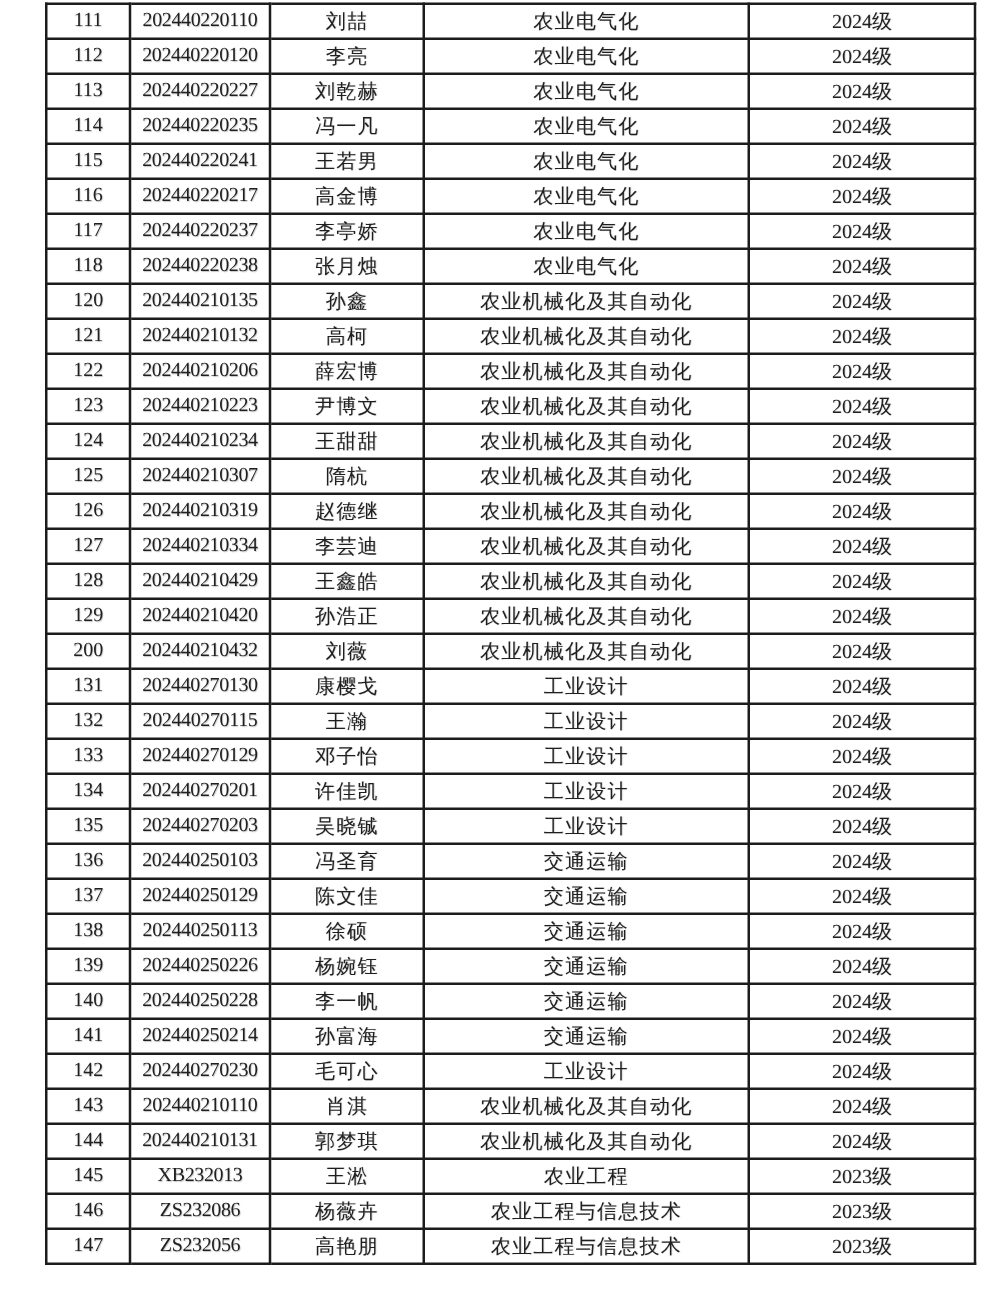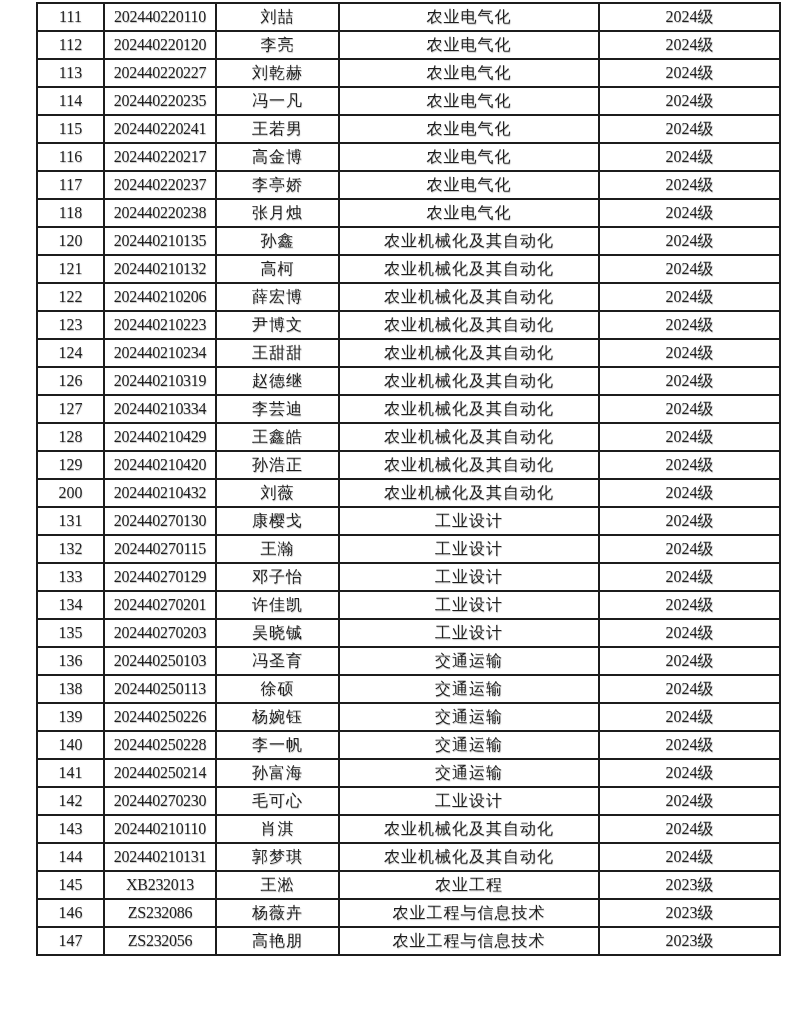"125" tr { html: none -> <tr> <td>125</td> <td>202440210307</td> <td>隋杭</td> <td>农业机械化及其自动化</td> <td>2024级</td> </tr> }
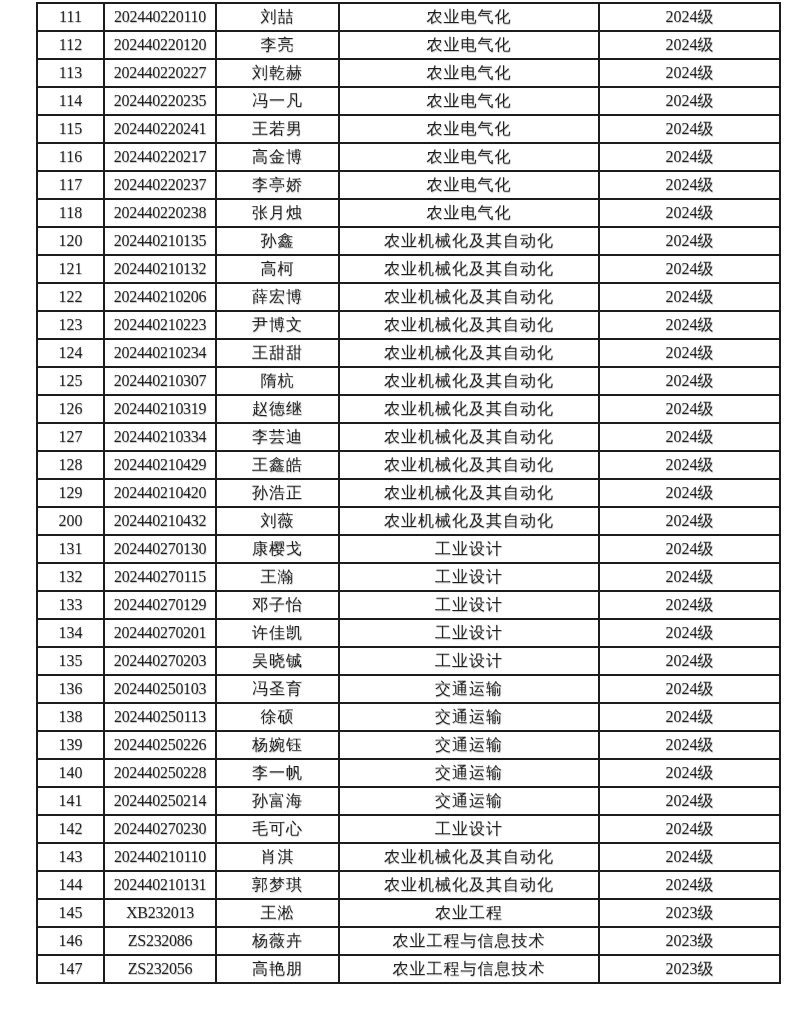"137" tr { html: none -> <tr> <td>137</td> <td>202440250129</td> <td>陈文佳</td> <td>交通运输</td> <td>2024级</td> </tr> }
